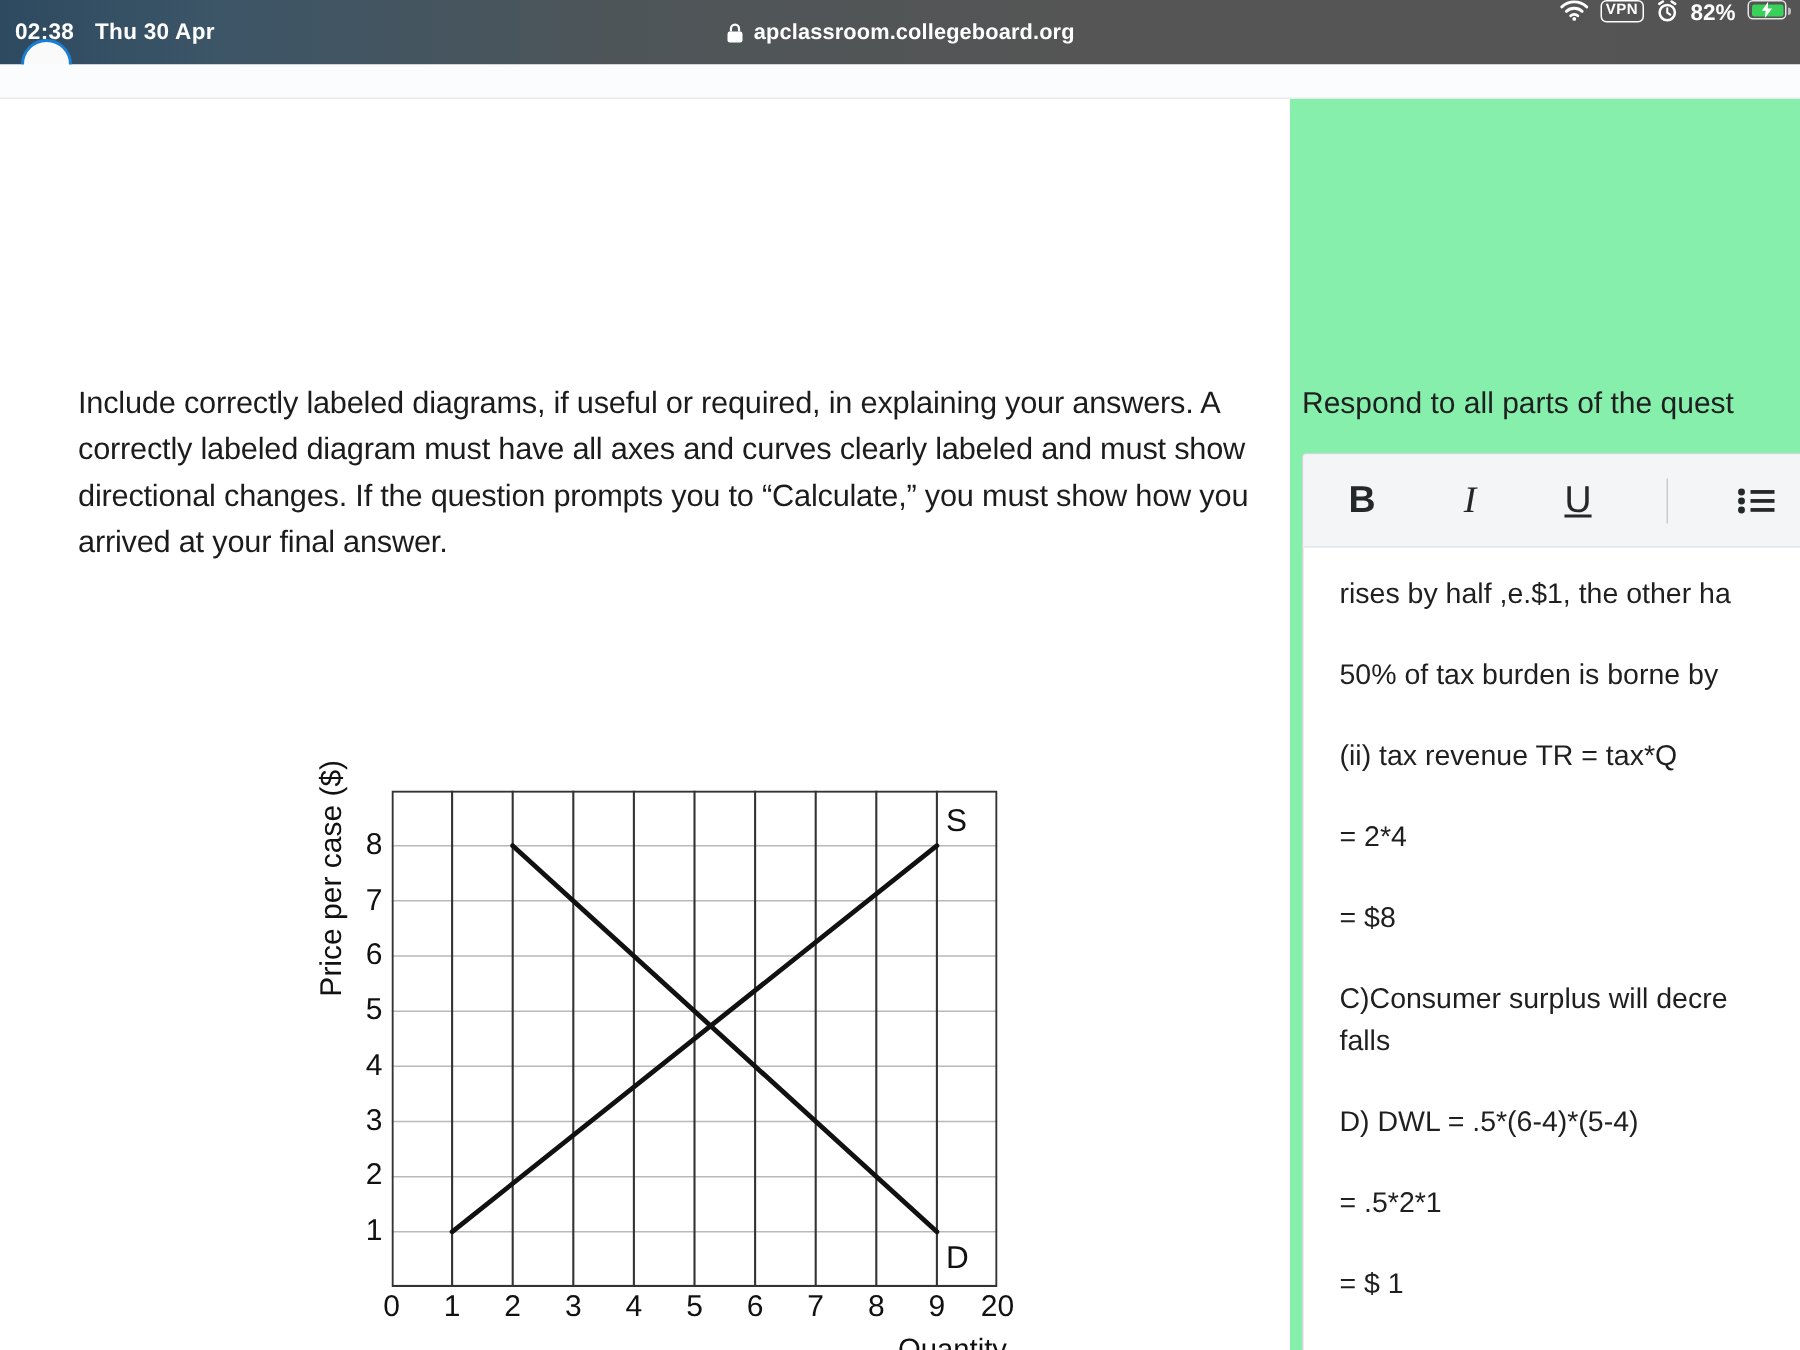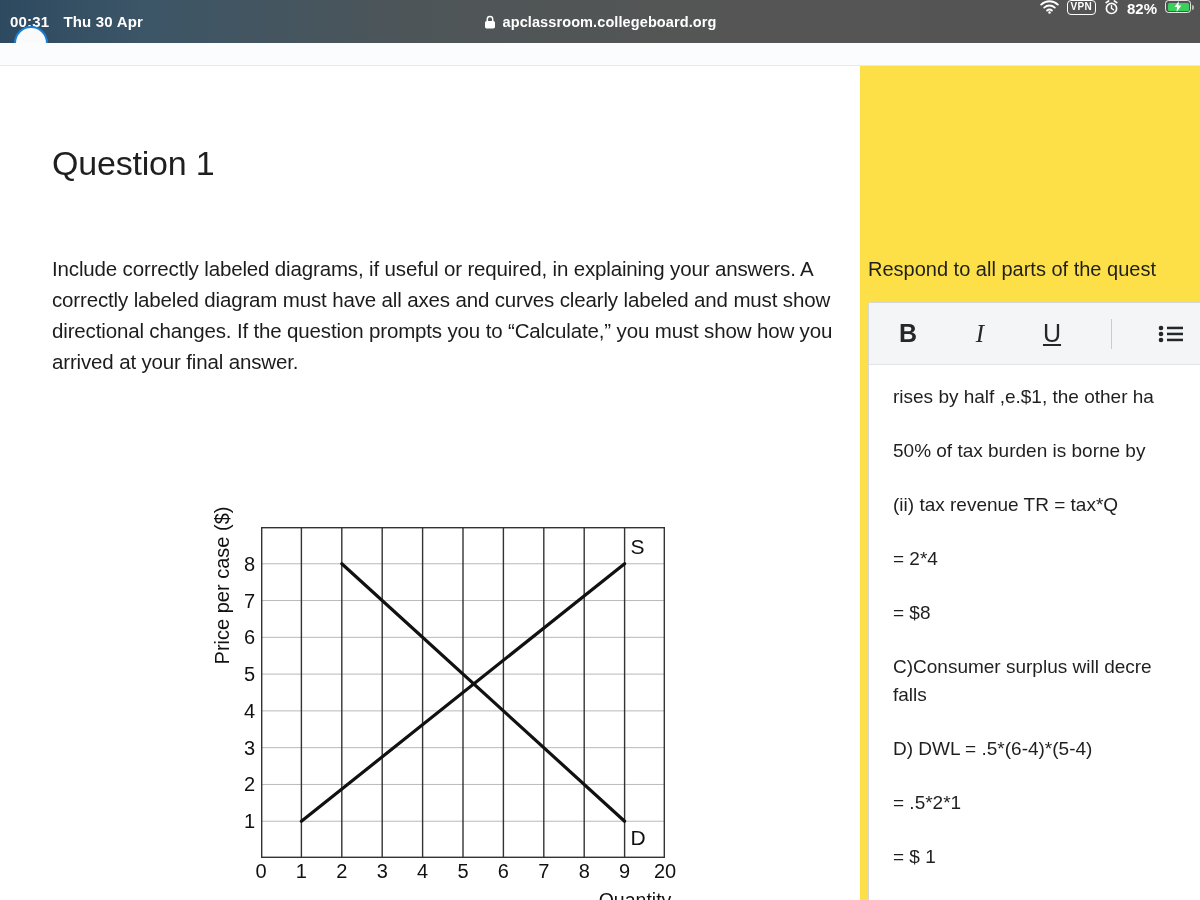"00:31" span { text: 00:31 -> 02:38 }
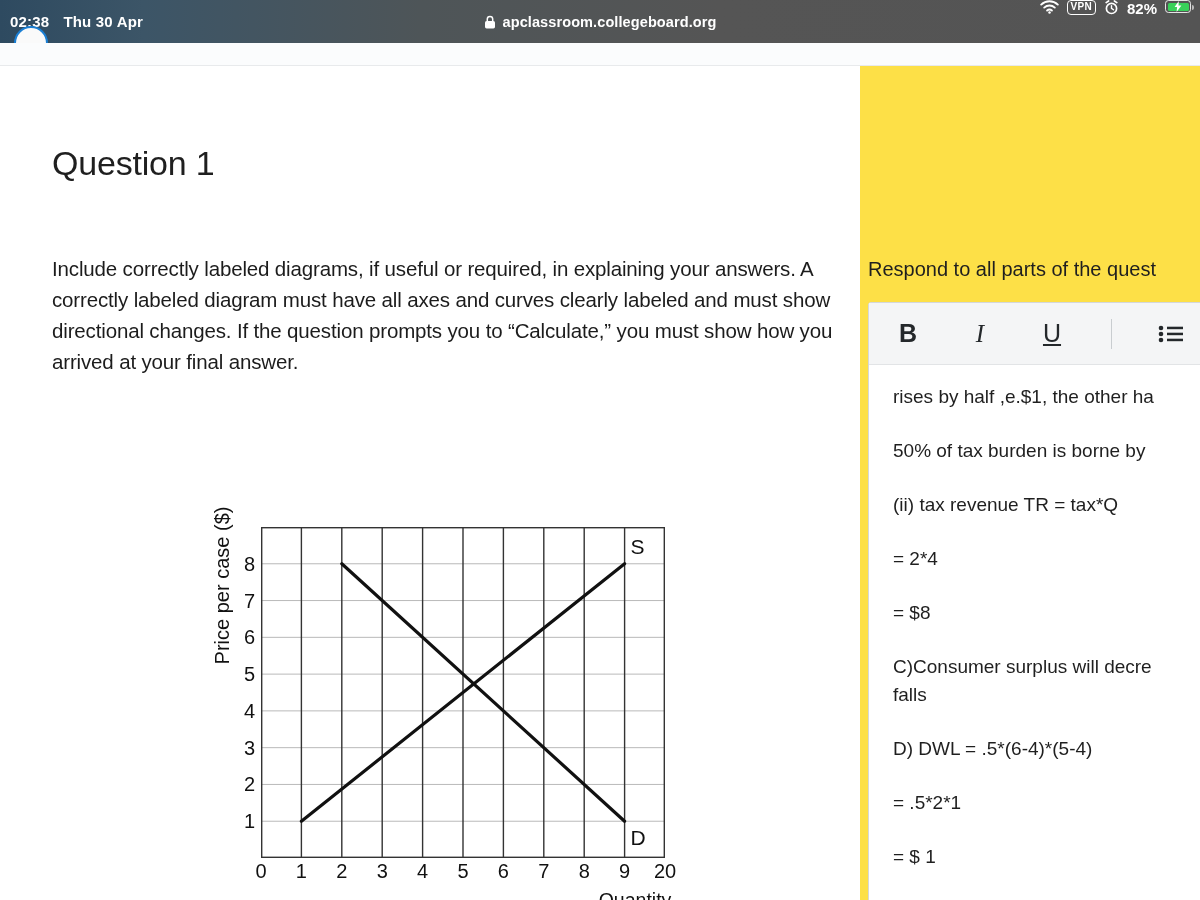"Question 1" div { html: <div>Question 1</div> -> none }
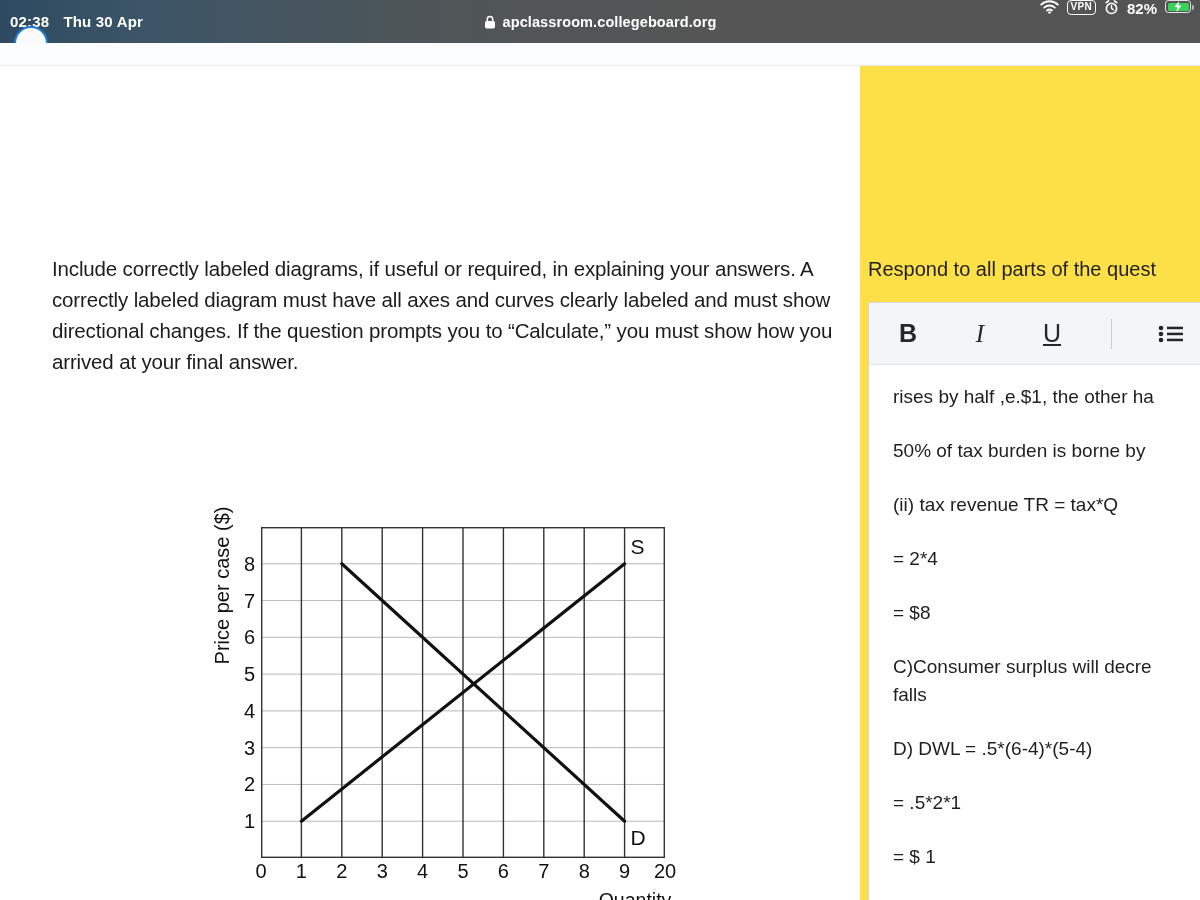"Respond to all parts of" #right-col { background: #fde047 -> #86efac }
